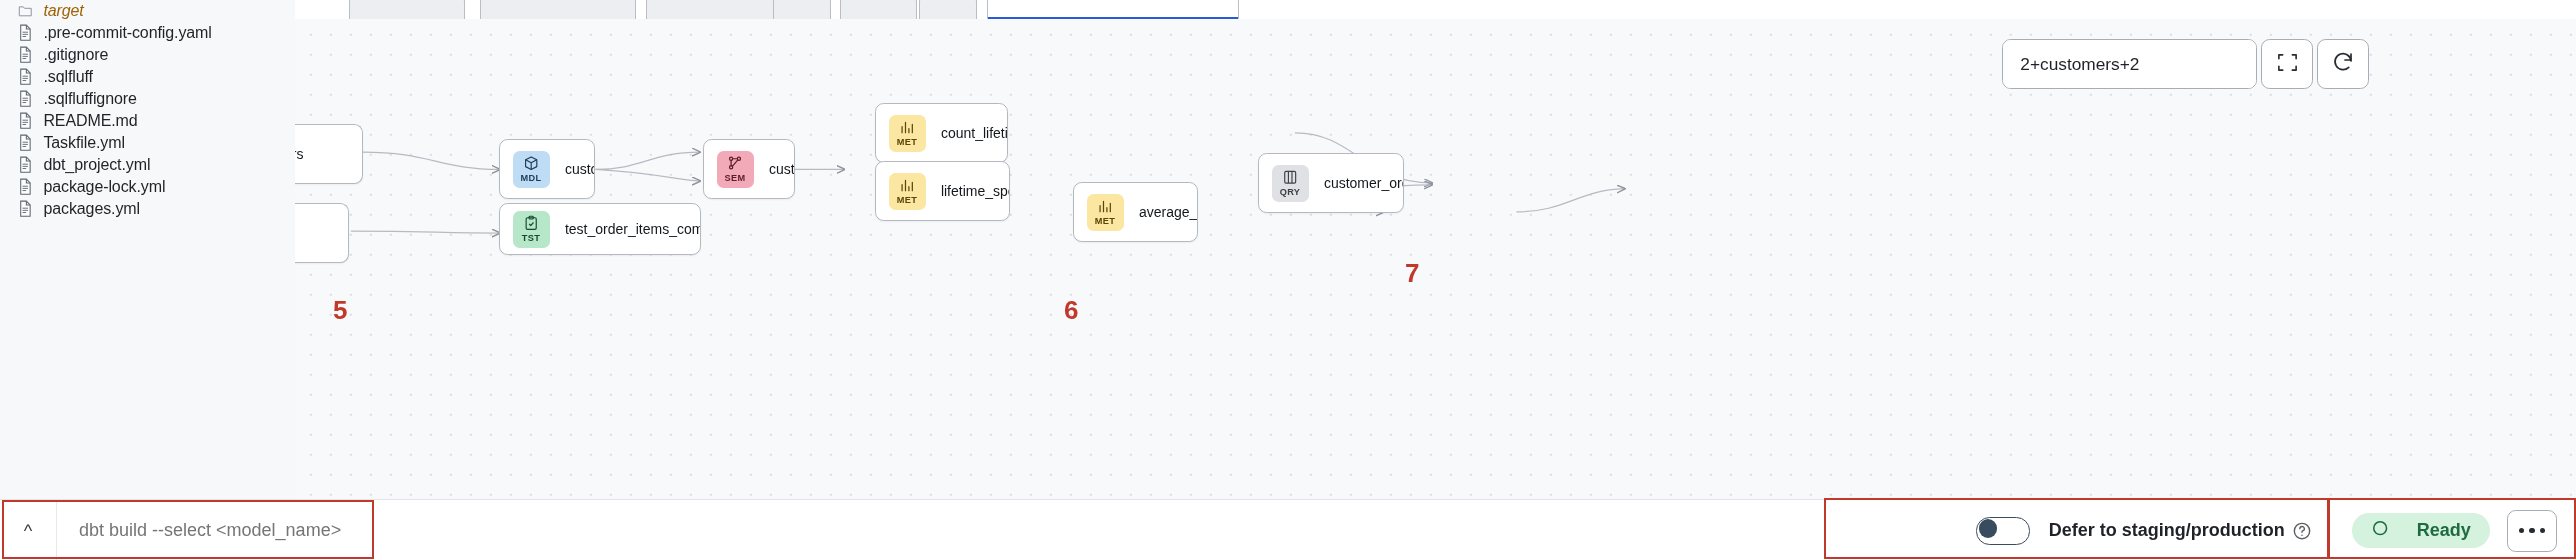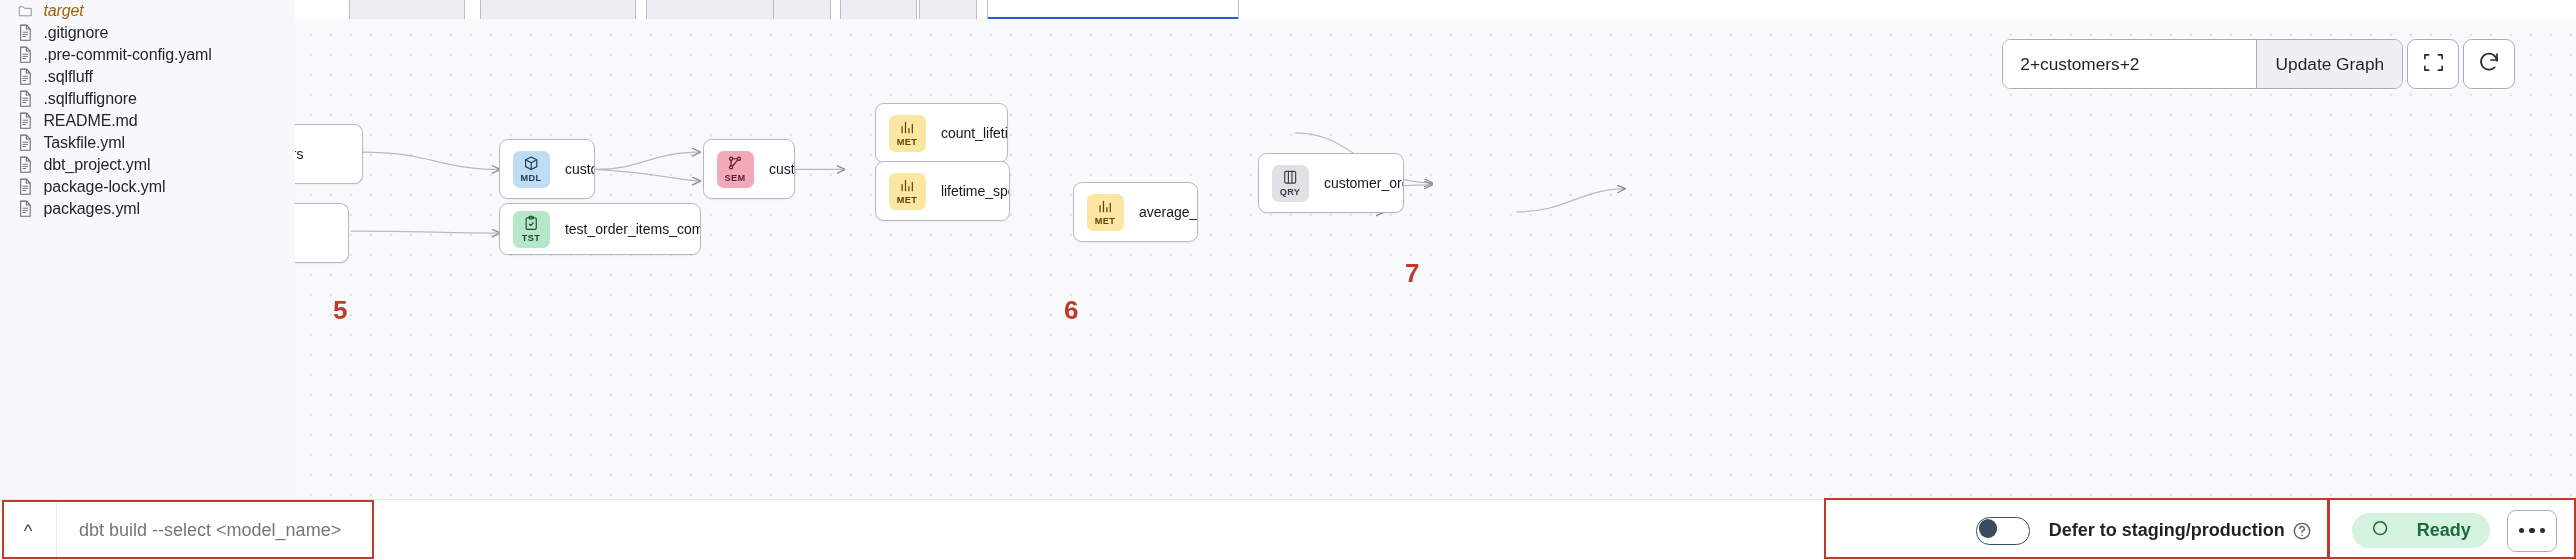".gitignore" div.file-row { order: before ".pre-commit-config.yaml" -> after ".pre-commit-config.yaml" }
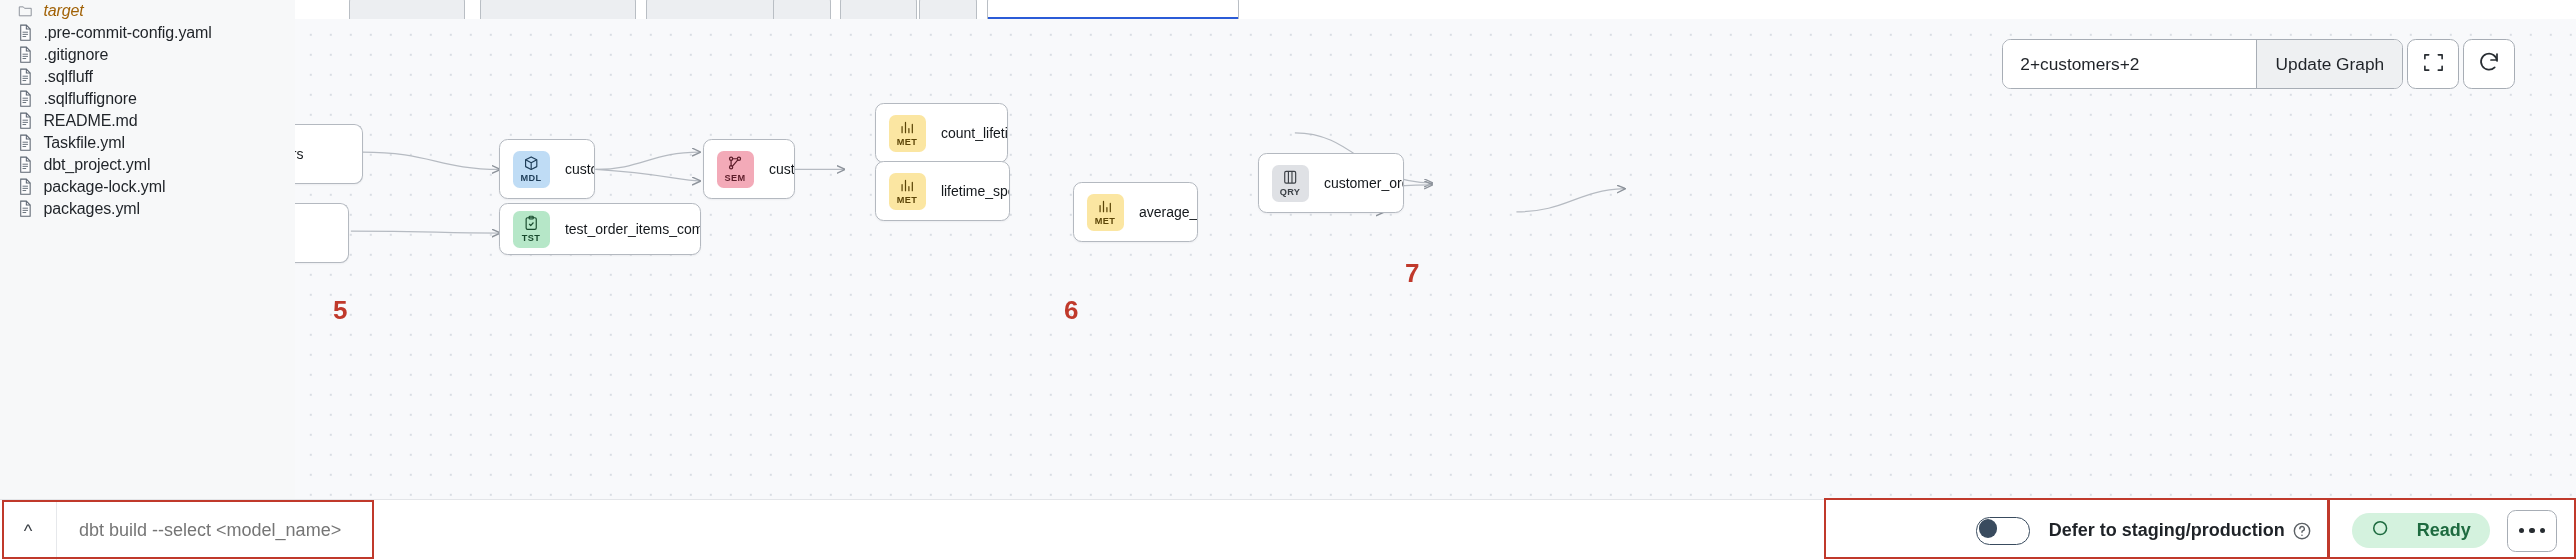"Update Graph" div.gbtn { html: <div>Update Graph</div> -> none }
